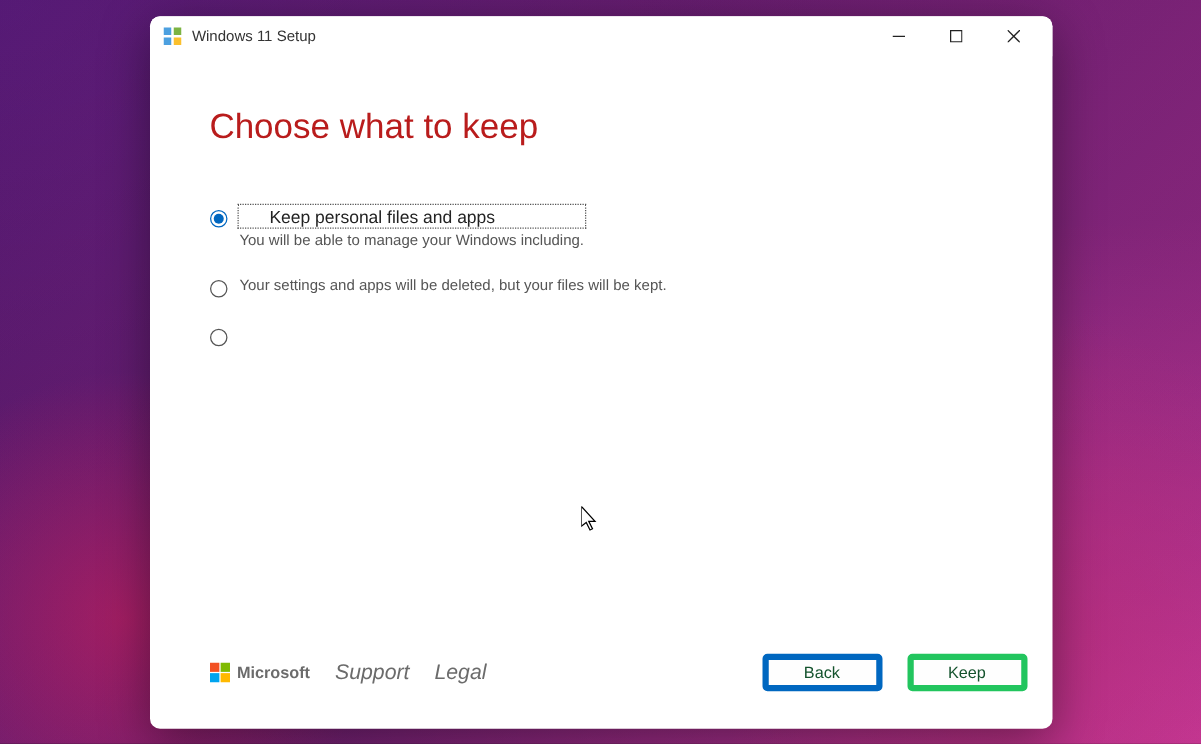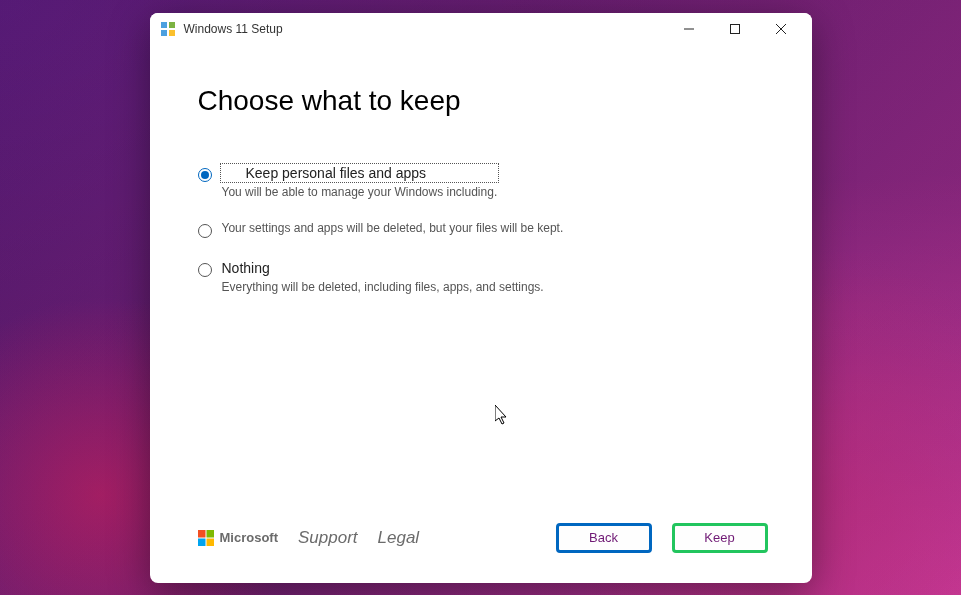"Windows 11 Setup" .window { width: 662px -> 722px }
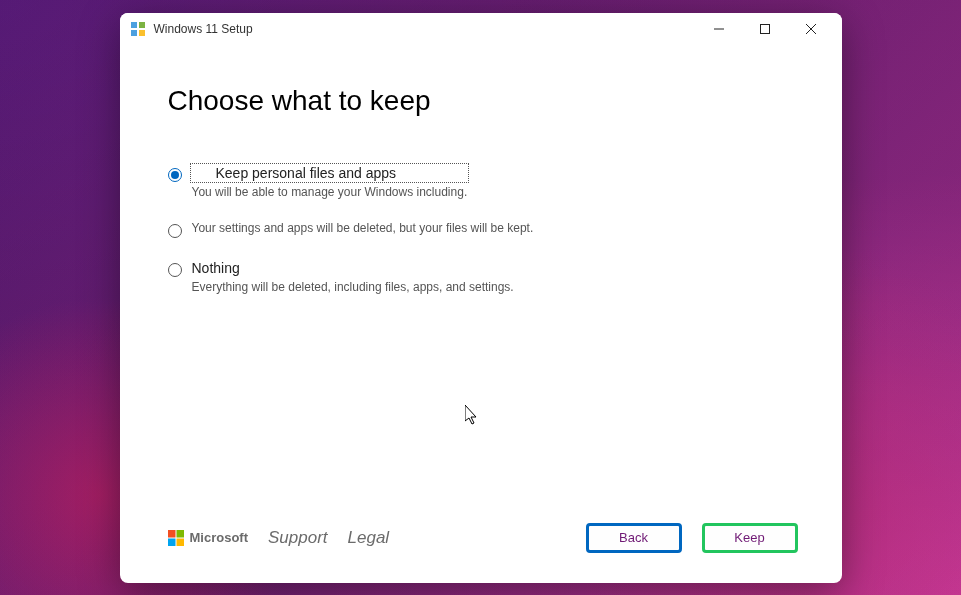"Choose what to keep" .heading { color: #000000 -> #b91c1c }
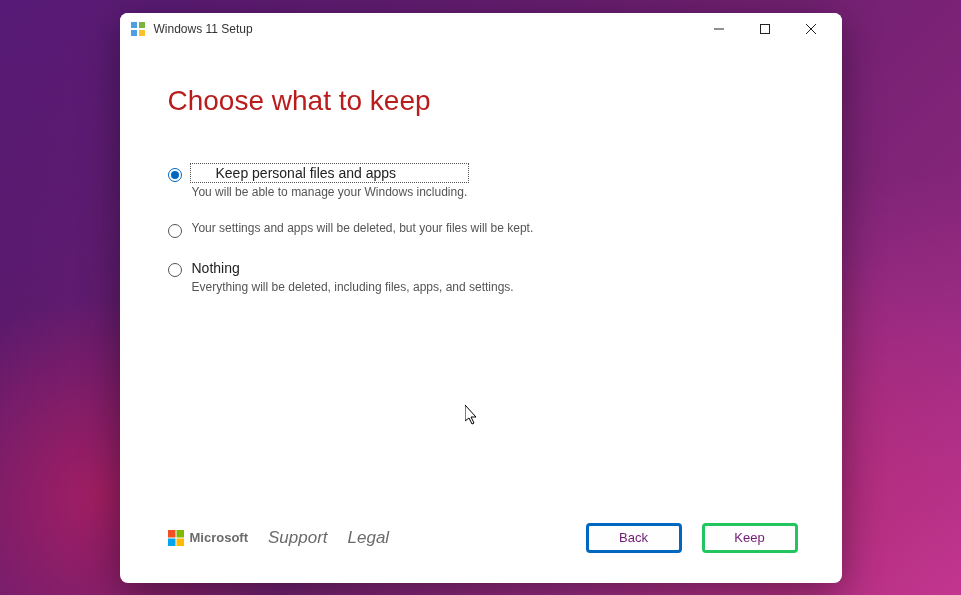"Nothing" div.option-text { html: <div> <span>Nothing</span> <span>Everything will be deleted, including files, apps, and settings.</span> </div> -> none }
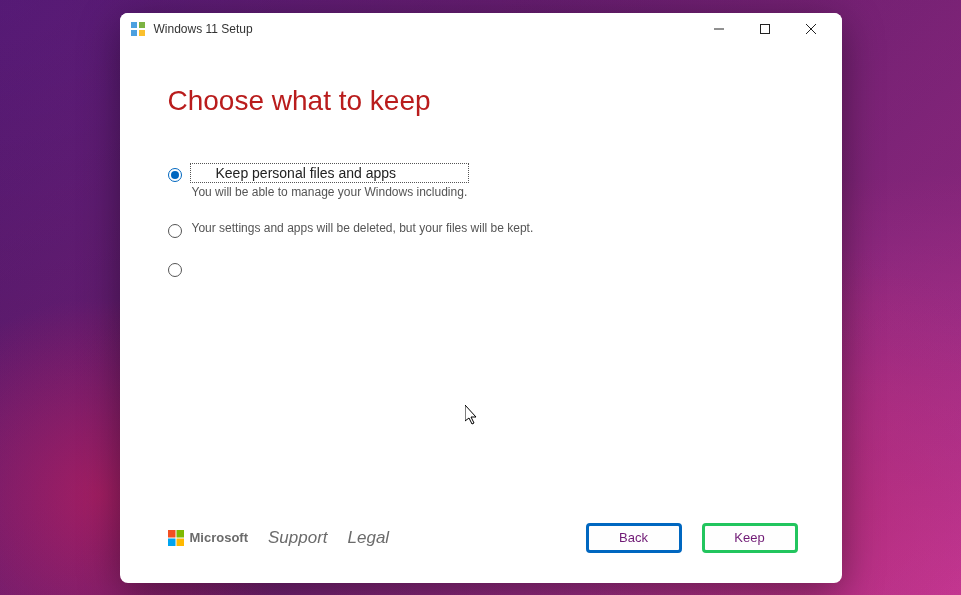"Microsoft" .footer { padding: 0 44px 30px 48px -> 0 20px 30px 48px }
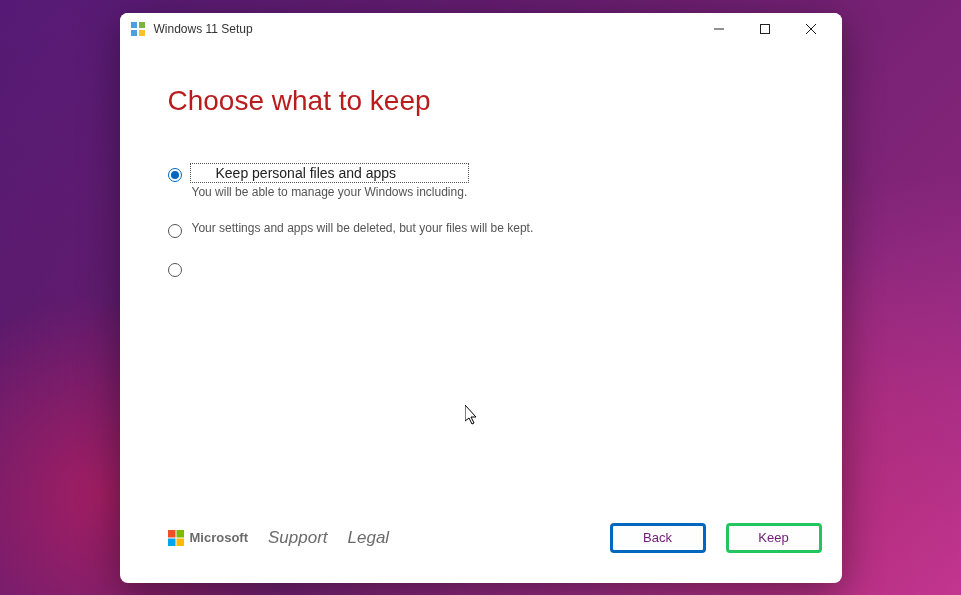"Back" .btn { border: 3px solid #22c55e -> 5px solid #22c55e; color: #701a75 -> #14532d }
